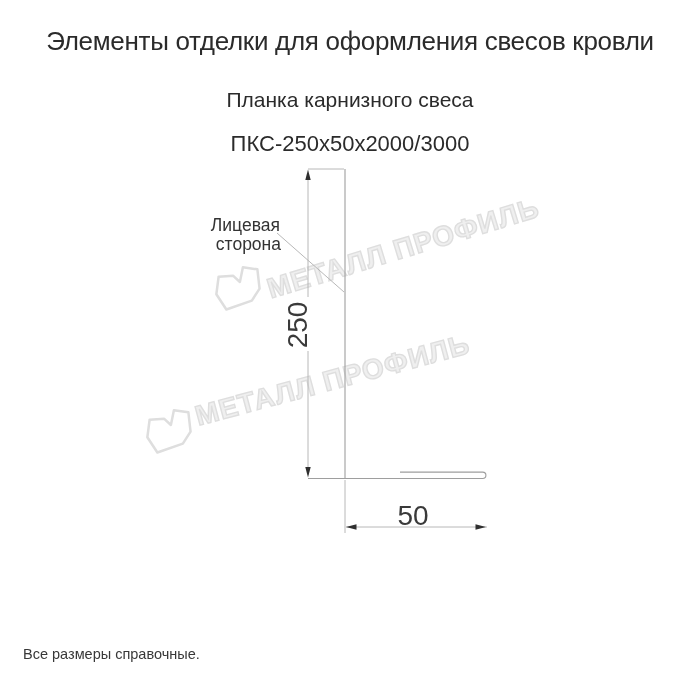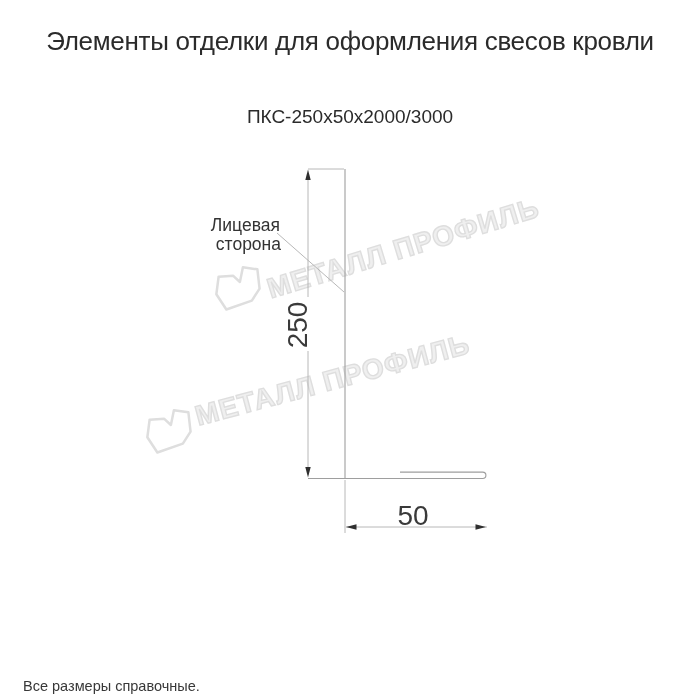"Планка карнизного свеса" div.product-name { html: none -> <div>Планка карнизного свеса</div> }
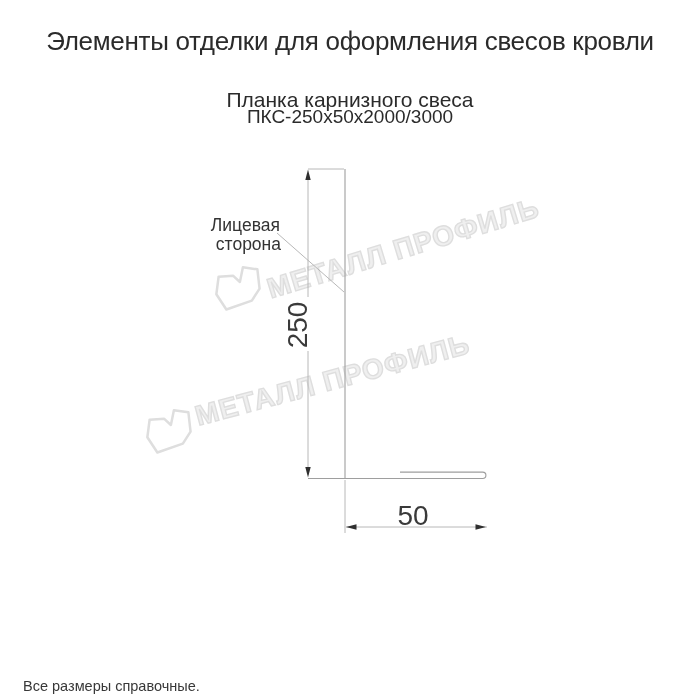"ПКС-250х50х2000/3000" .product-code { font-size: 19px -> 22px; top: 106px -> 131px }
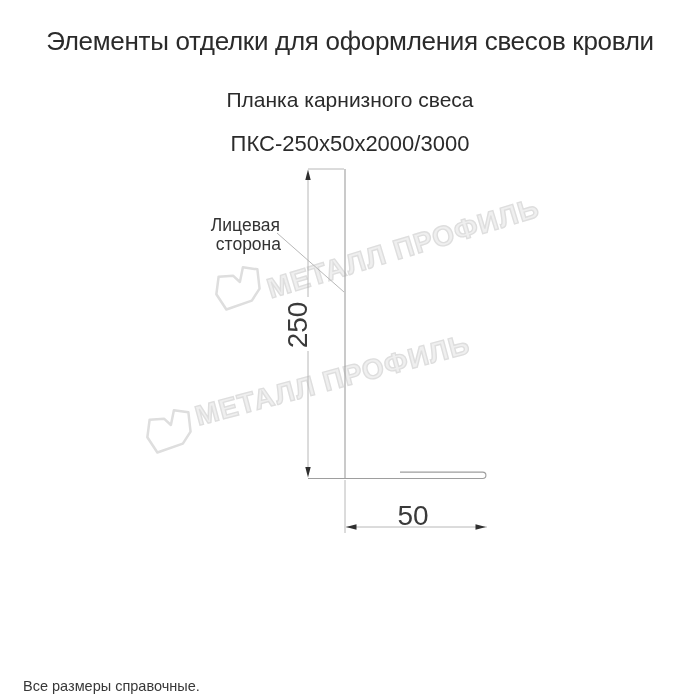"Все размеры справочные." #footer-note-1 { top: 678px -> 646px }
